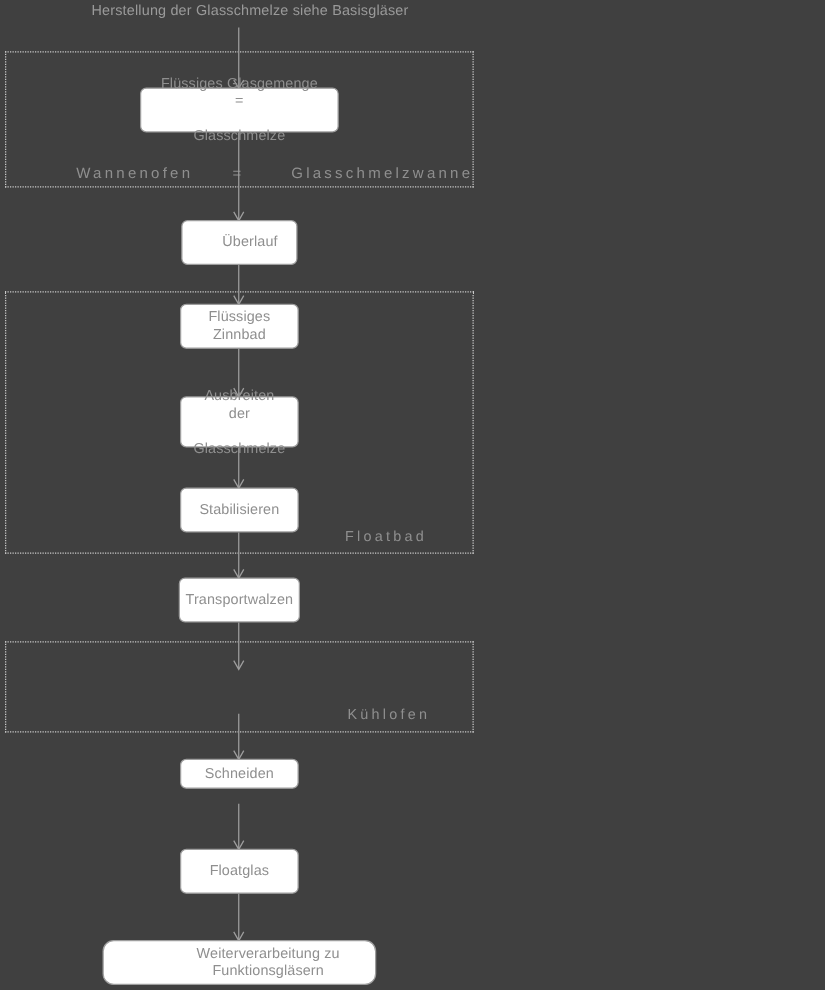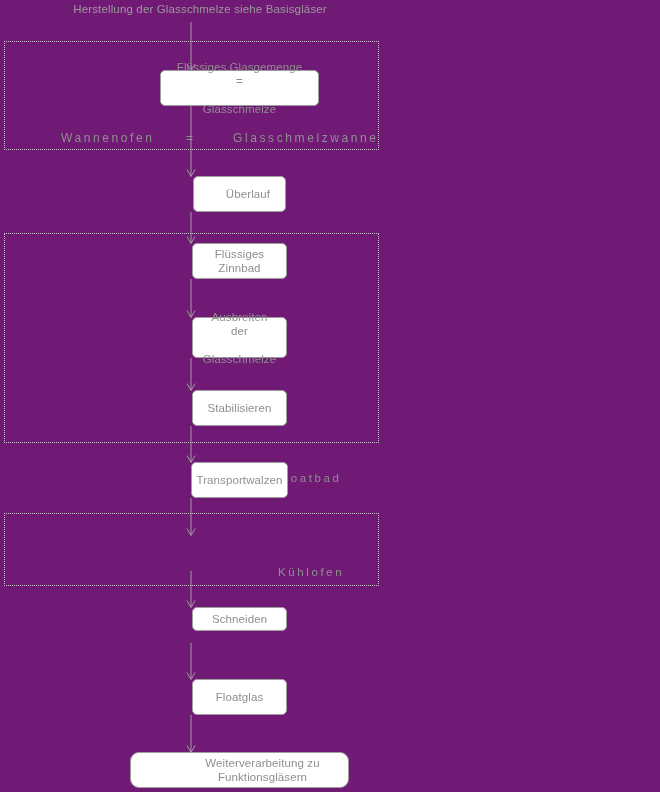"Herstellung der Glasschmelze siehe" #canvas { background: #701a75 -> #404040 }
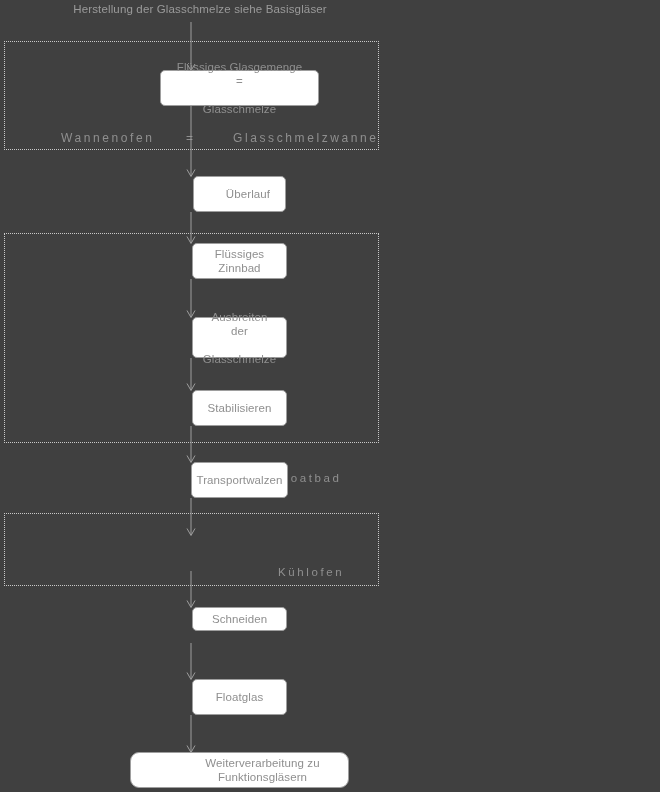"Flüssiges Glasgemenge =" .node { margin-left: 48px -> none }
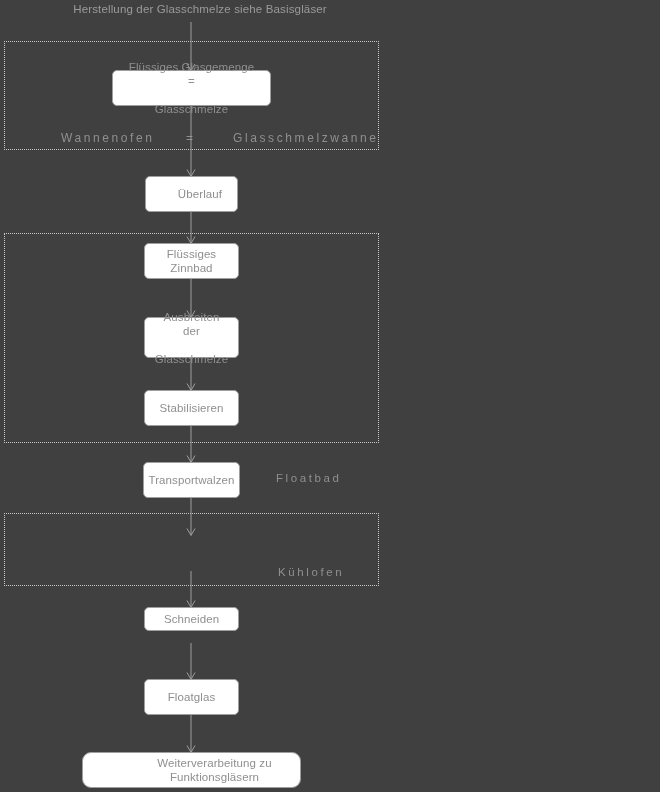"Floatbad" div.group-label { margin-top: 48px -> none }
